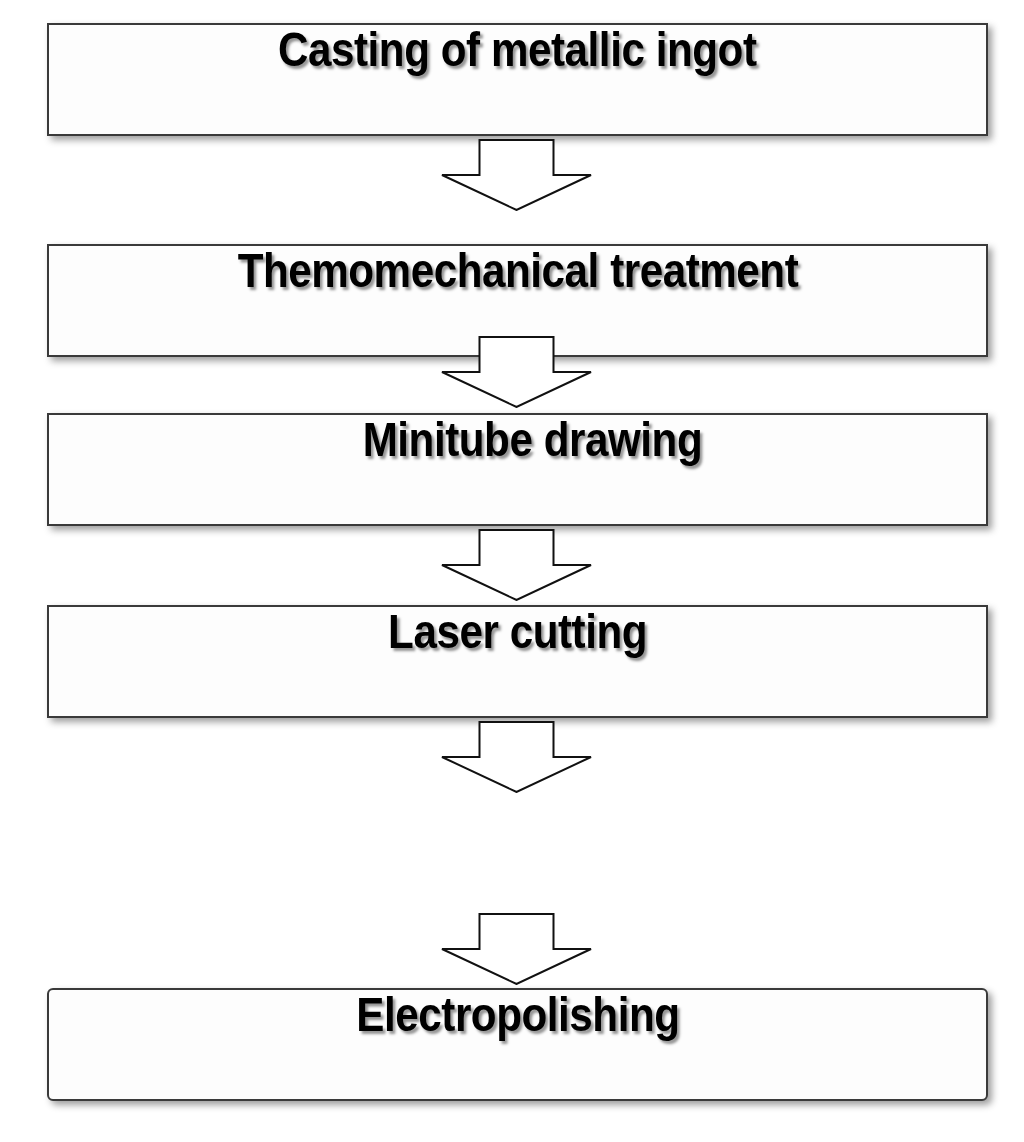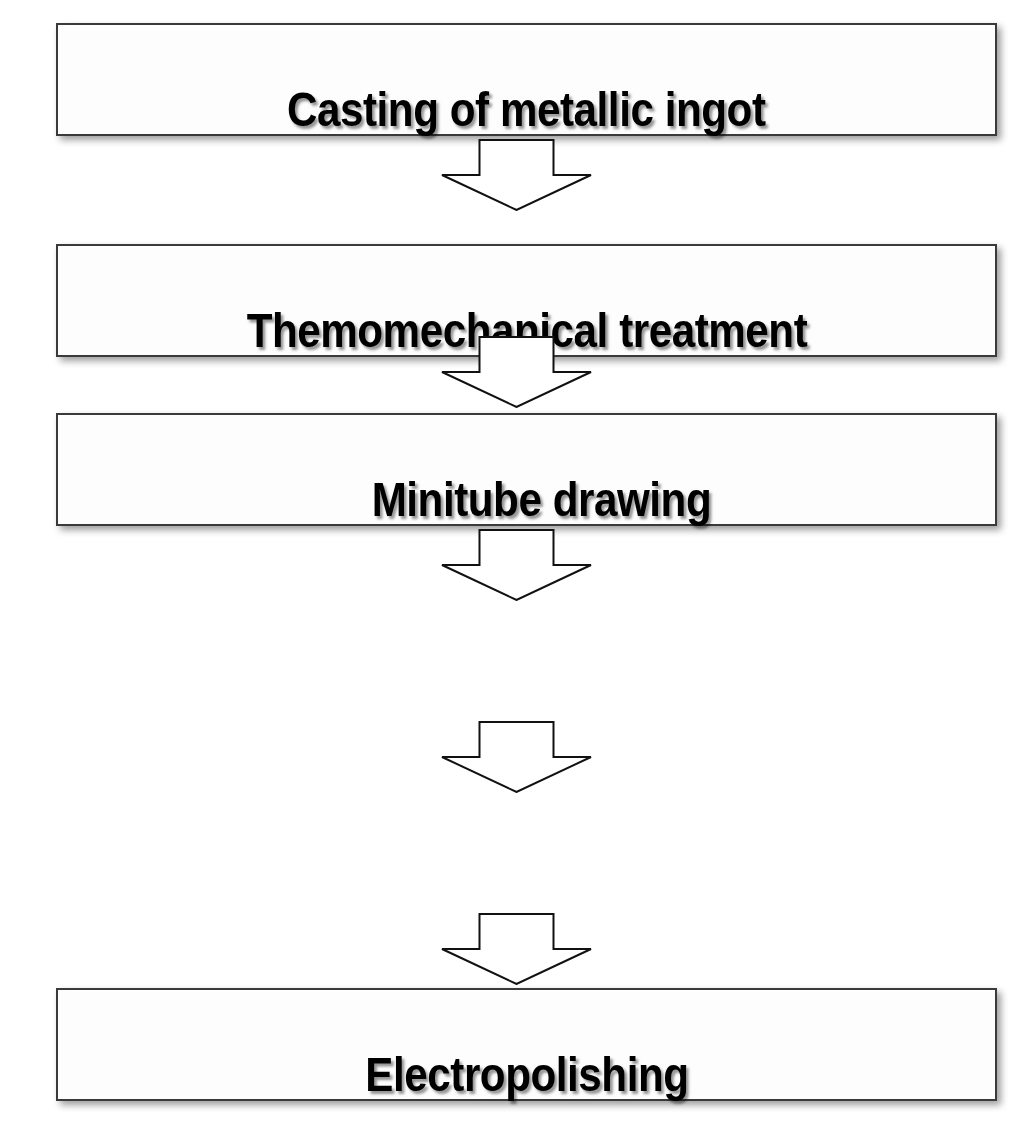"Casting of metallic ingot" .process-box { align-items: flex-end -> flex-start; left: 56px -> 47px }
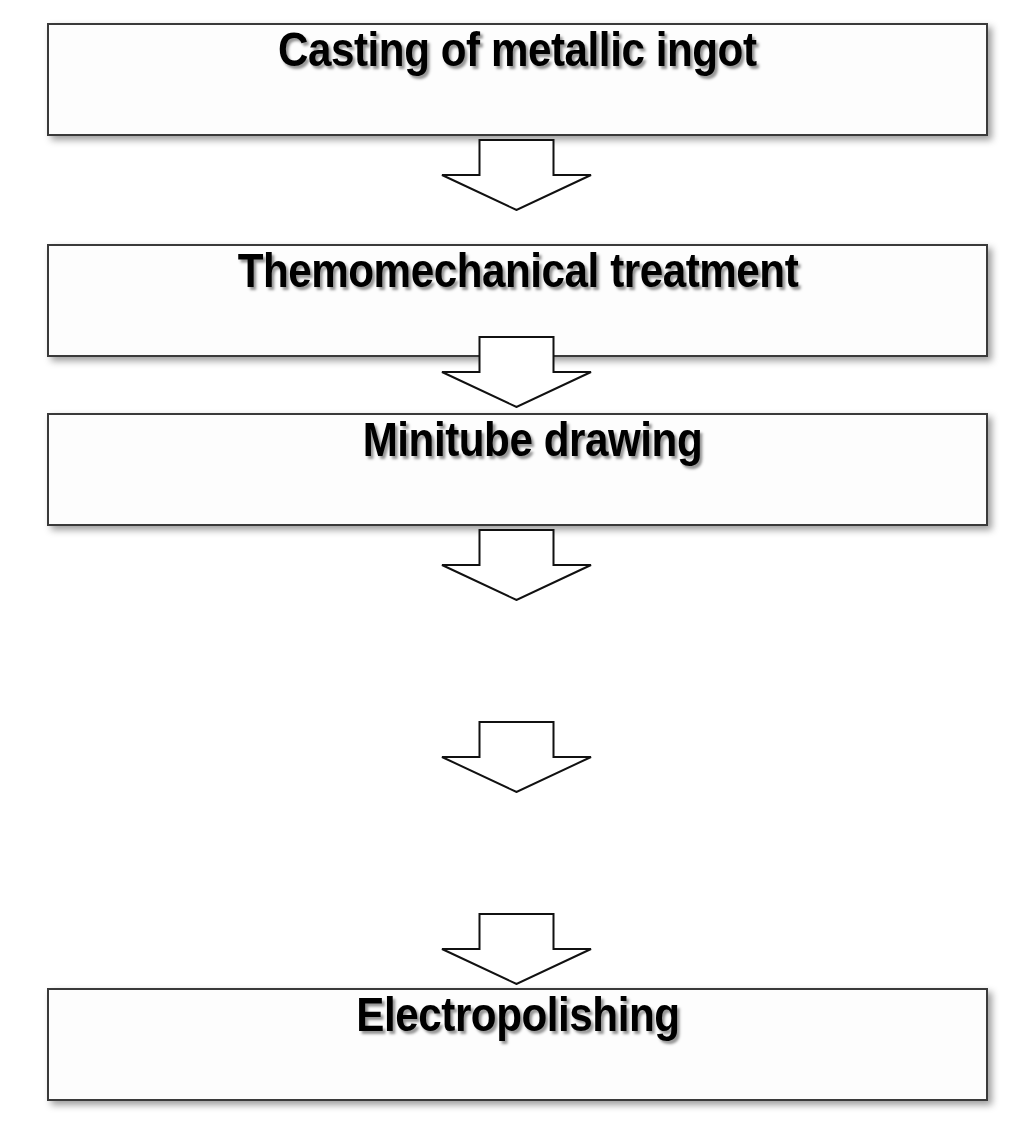"Laser cutting" div.process-box { html: none -> <div> <span>Laser cutting</span> </div> }
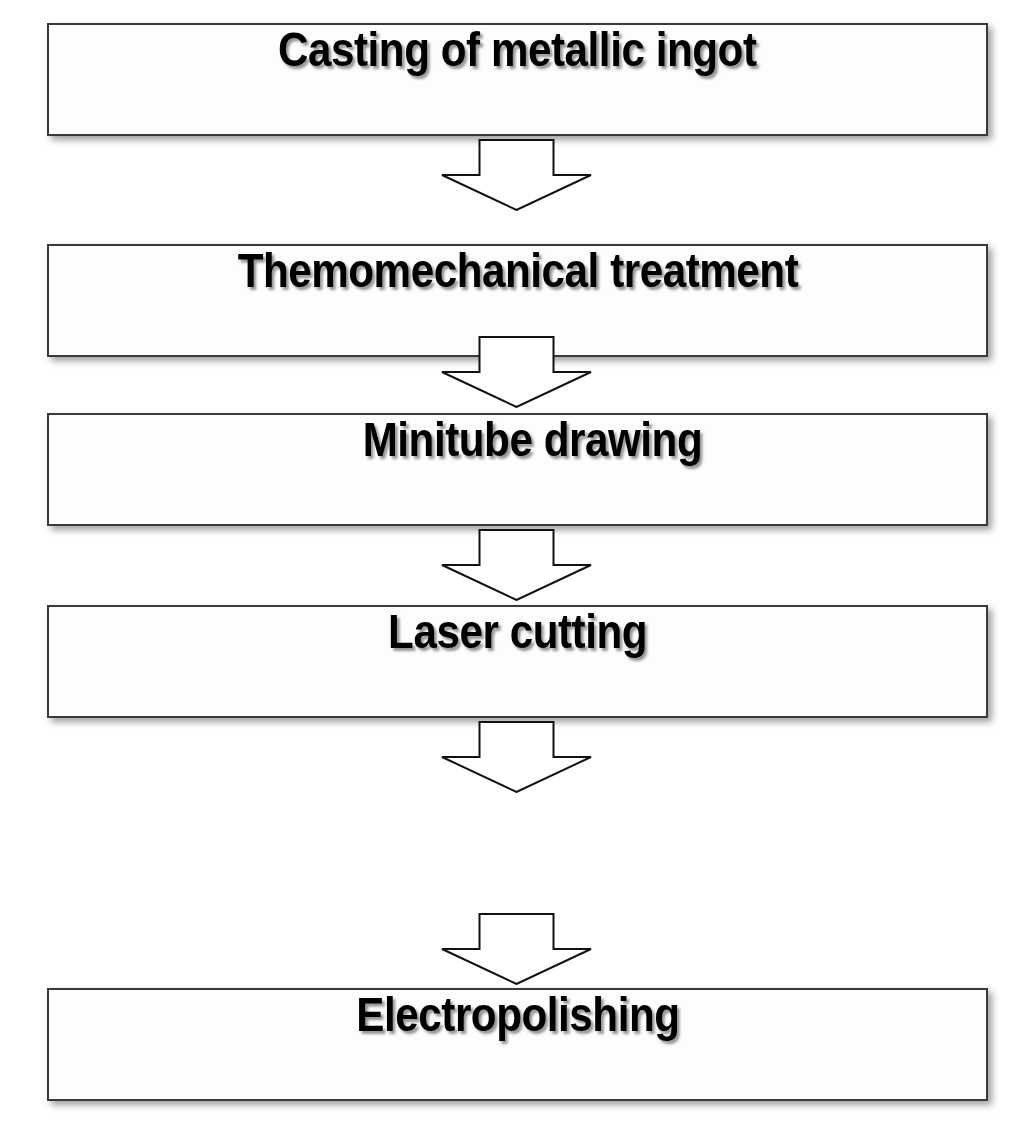"Electropolishing" .box-6 { border-radius: none -> 6px }
